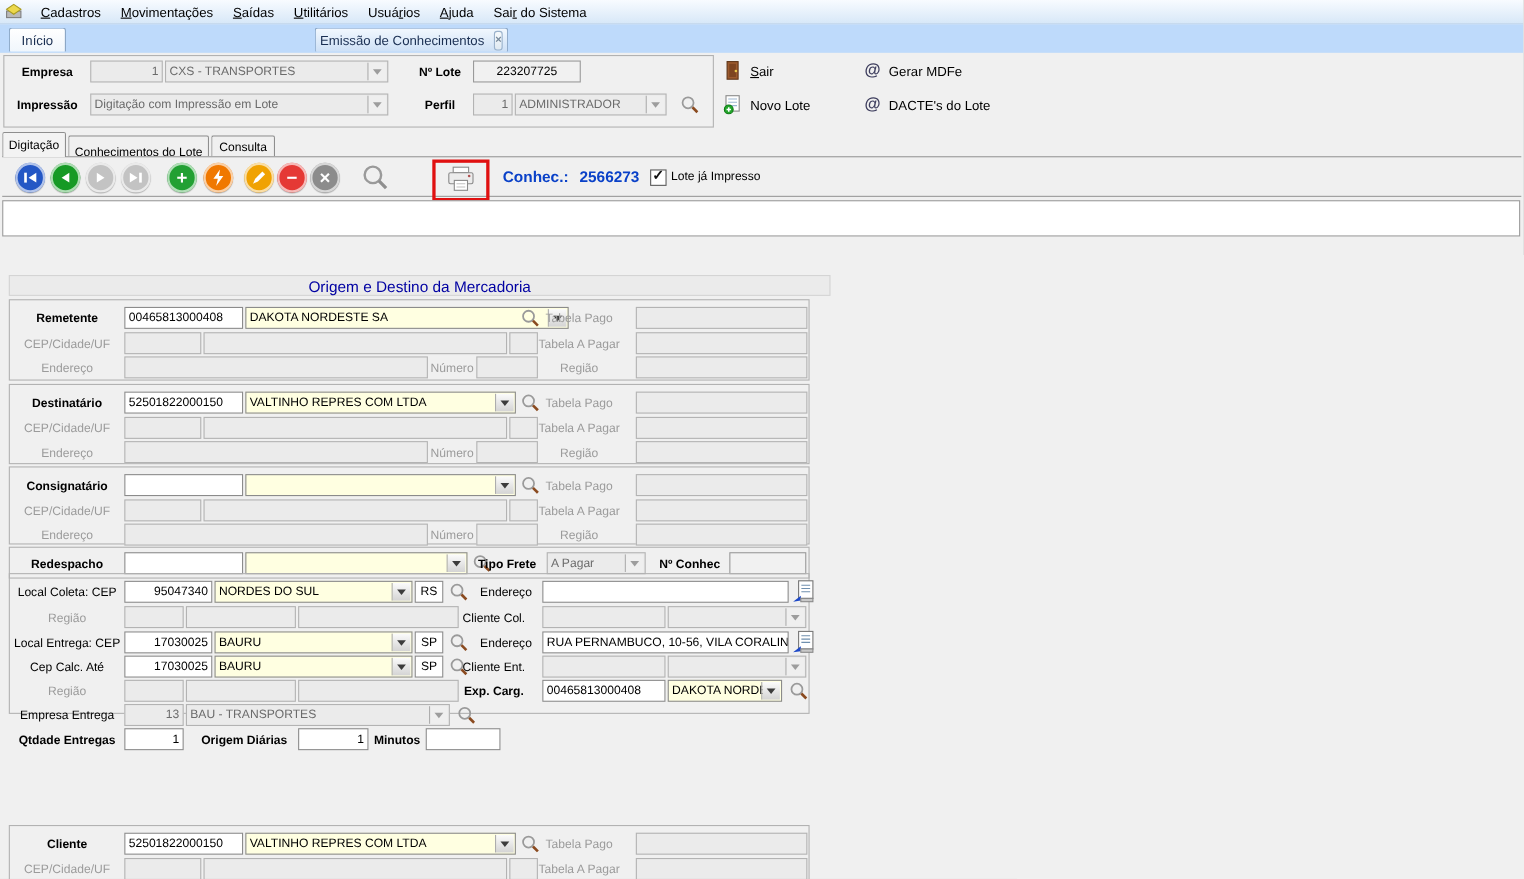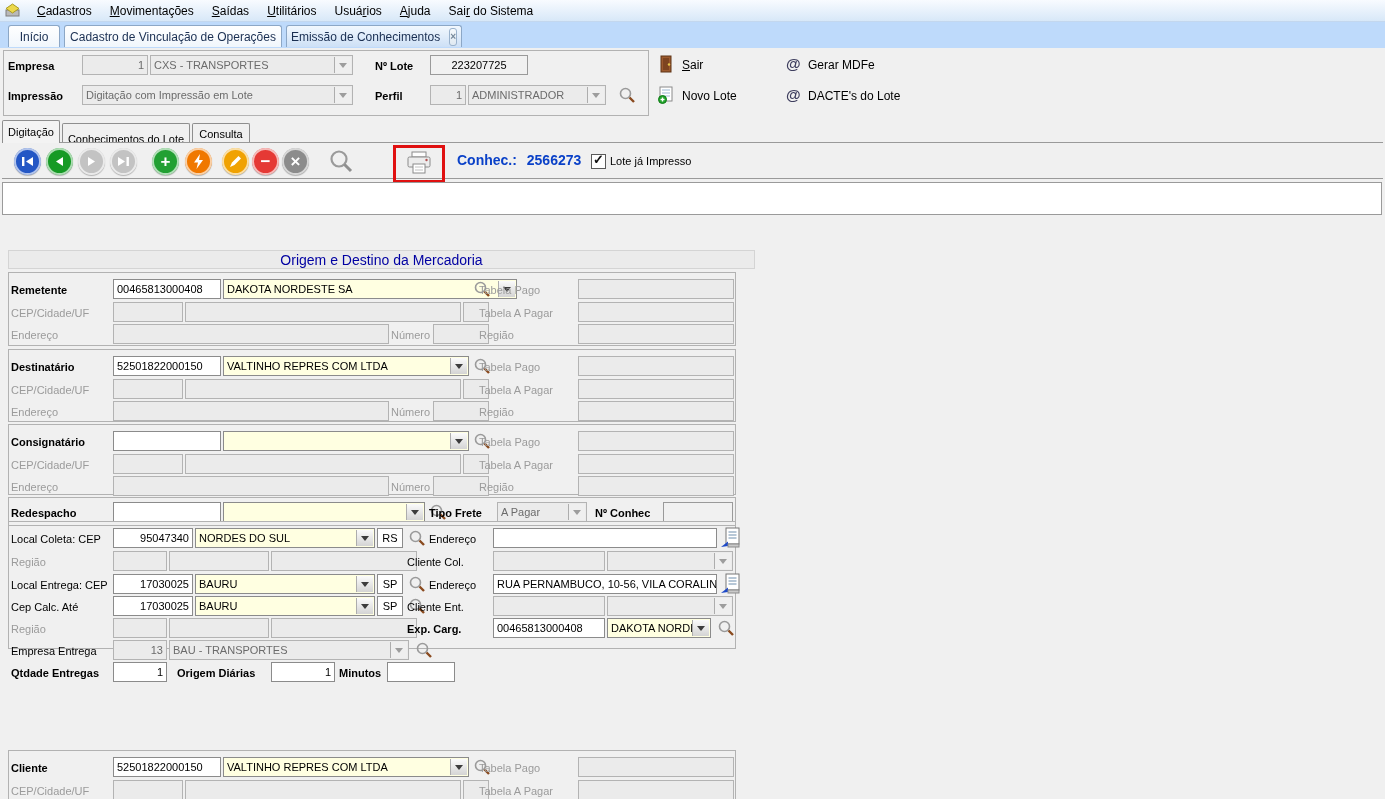"Cadastro de Vinculação de Operações" div.tab { html: <div> <span>Cadastro de Vinculação de Operações</span> </div> -> none }
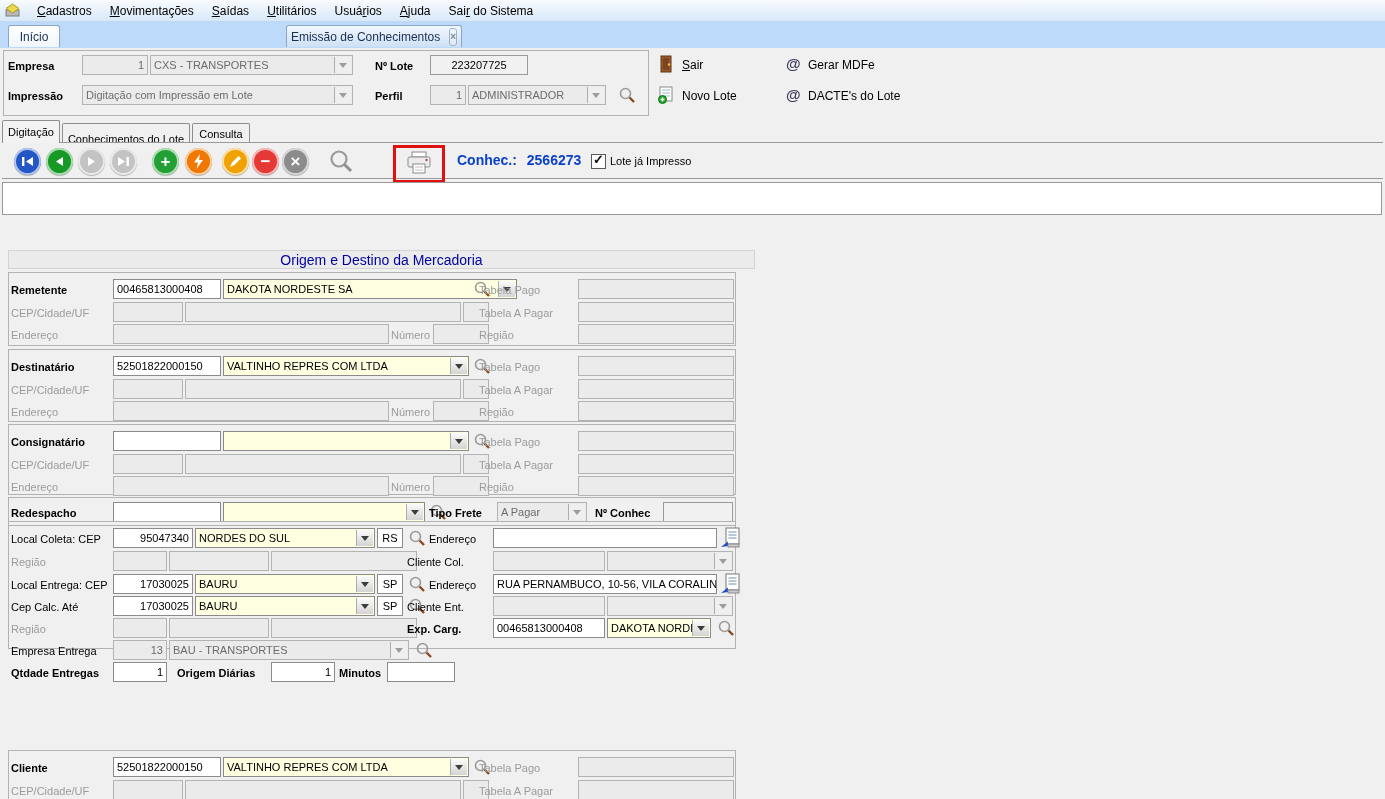"Empresa" .l { text-align: left -> center }
